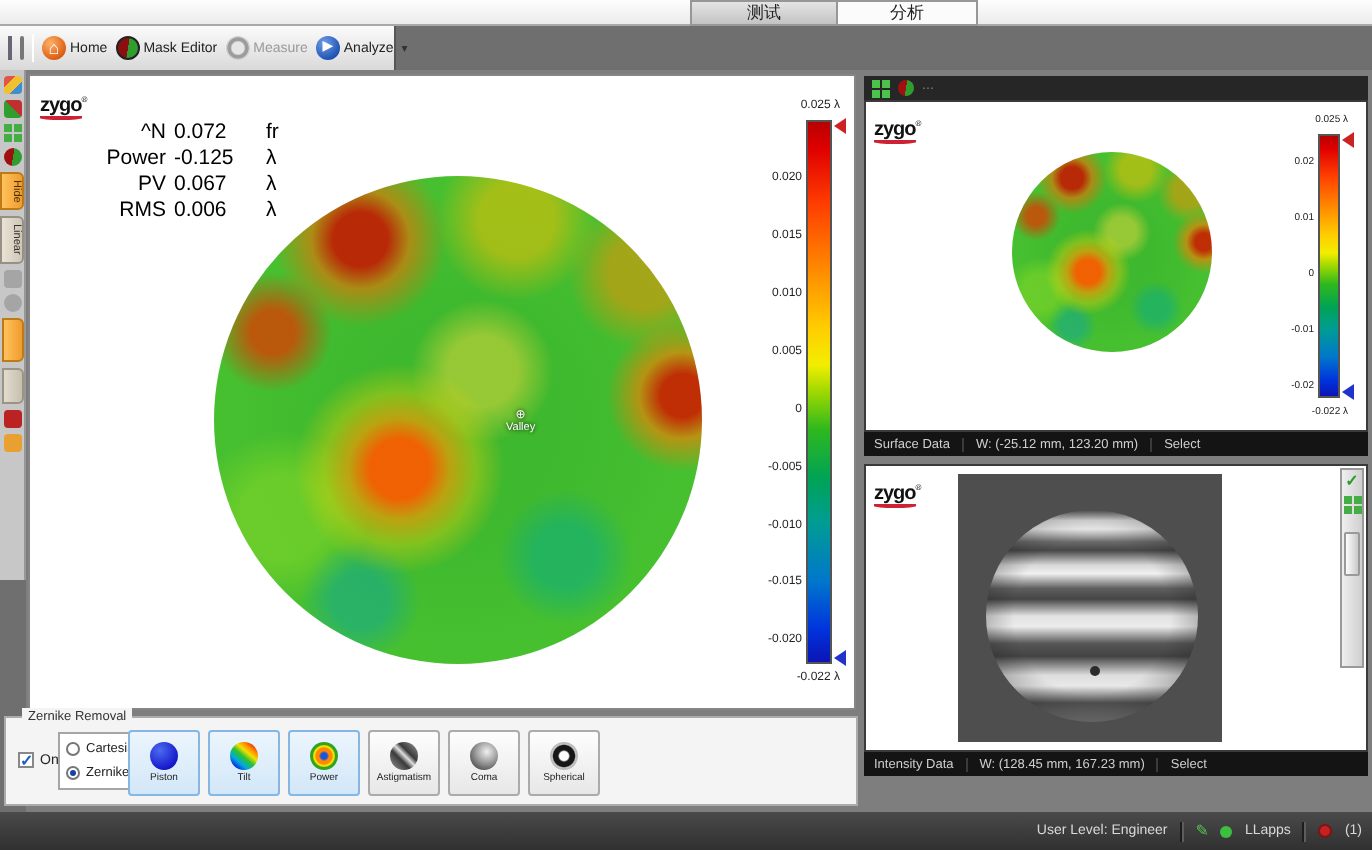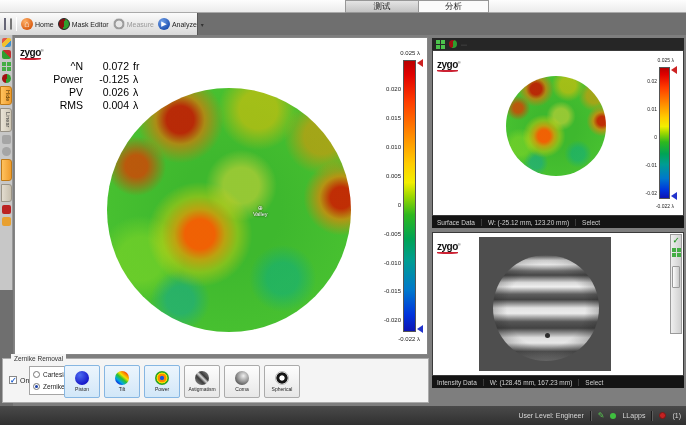"0.072" .s-val { text-align: right -> left }
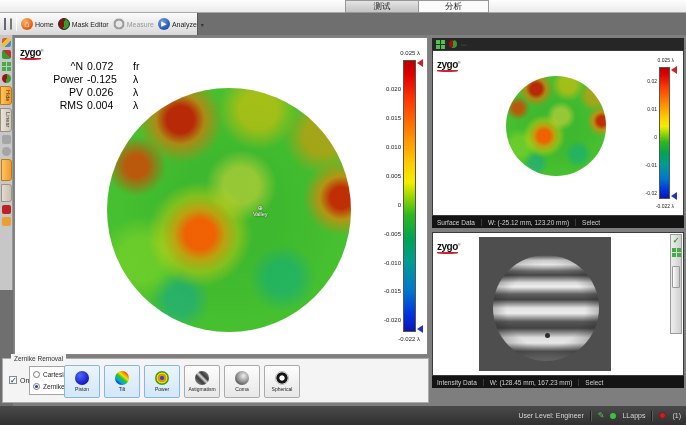"0.026" span.s-val { text: 0.026 -> 0.067 }
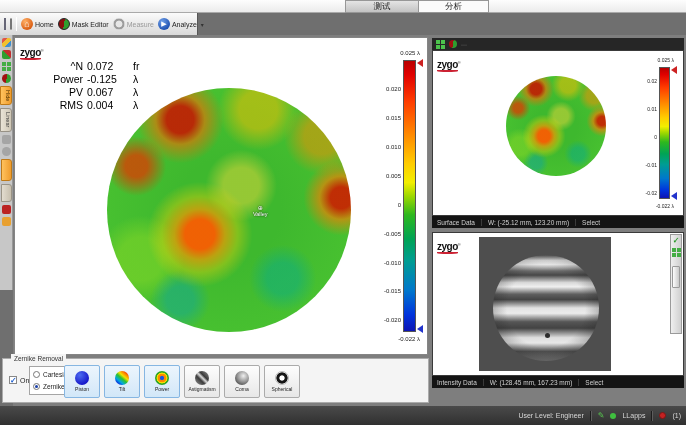"0.004" span.s-val { text: 0.004 -> 0.006 }
